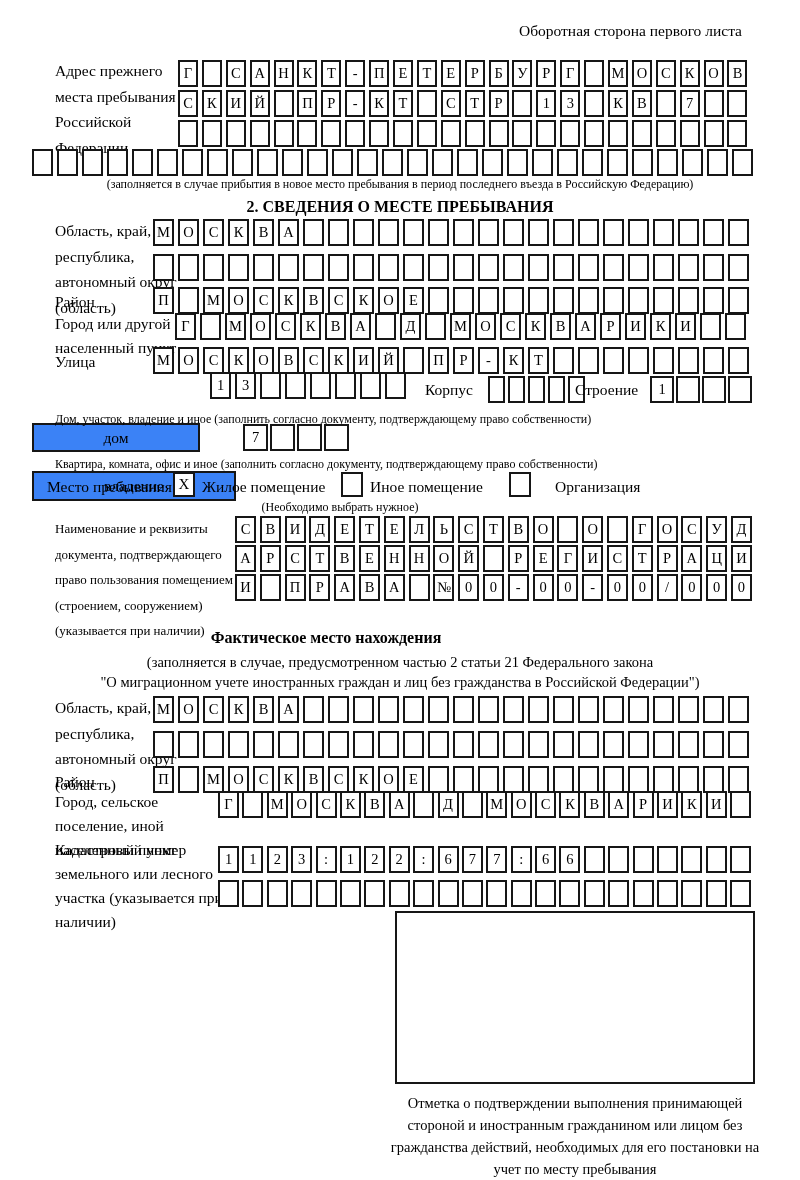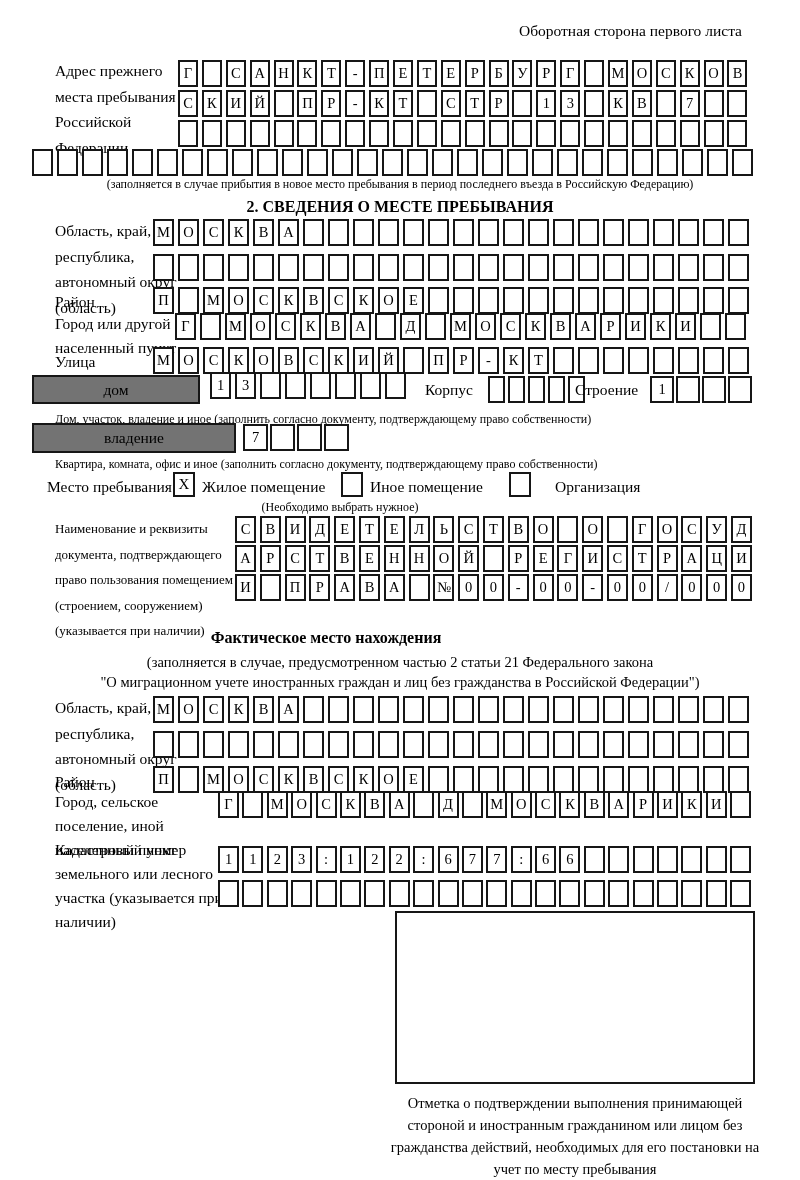"дом" .namedbox { background: #737373 -> #3b82f6; margin-top: none -> 48px }
